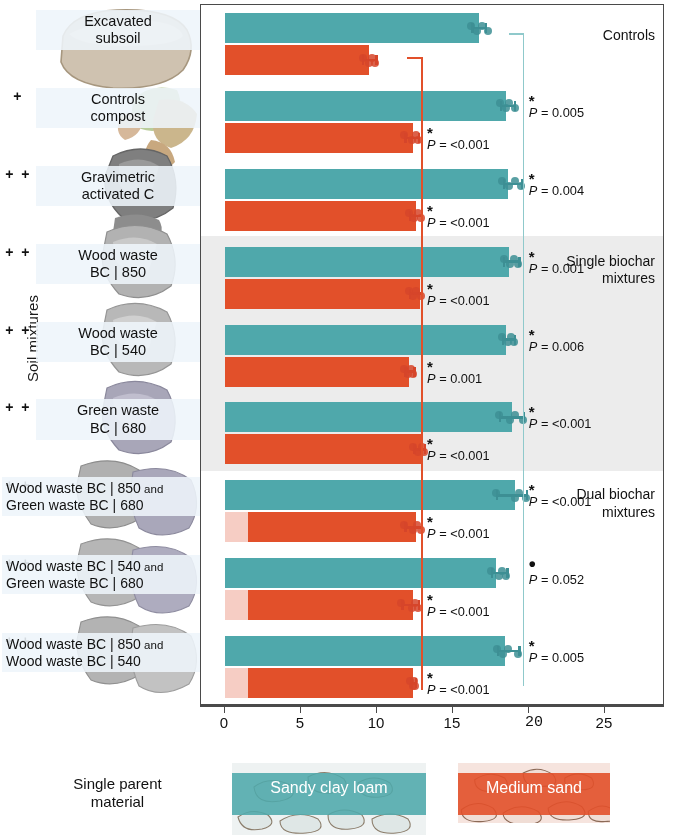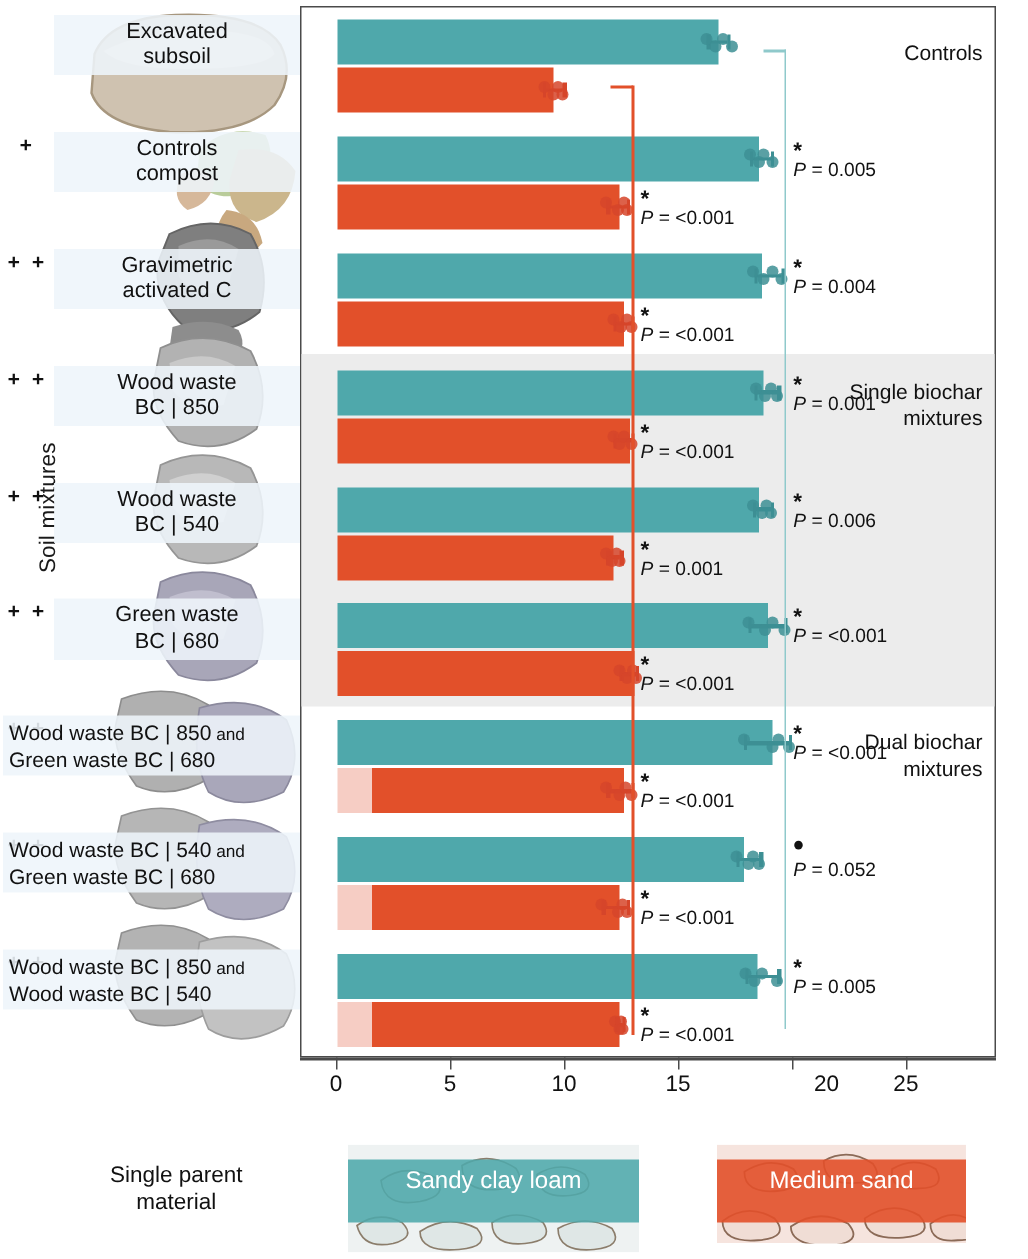"20" div.xticklab { font-family: none -> Liberation Mono, monospace; left: 551px -> 534px }
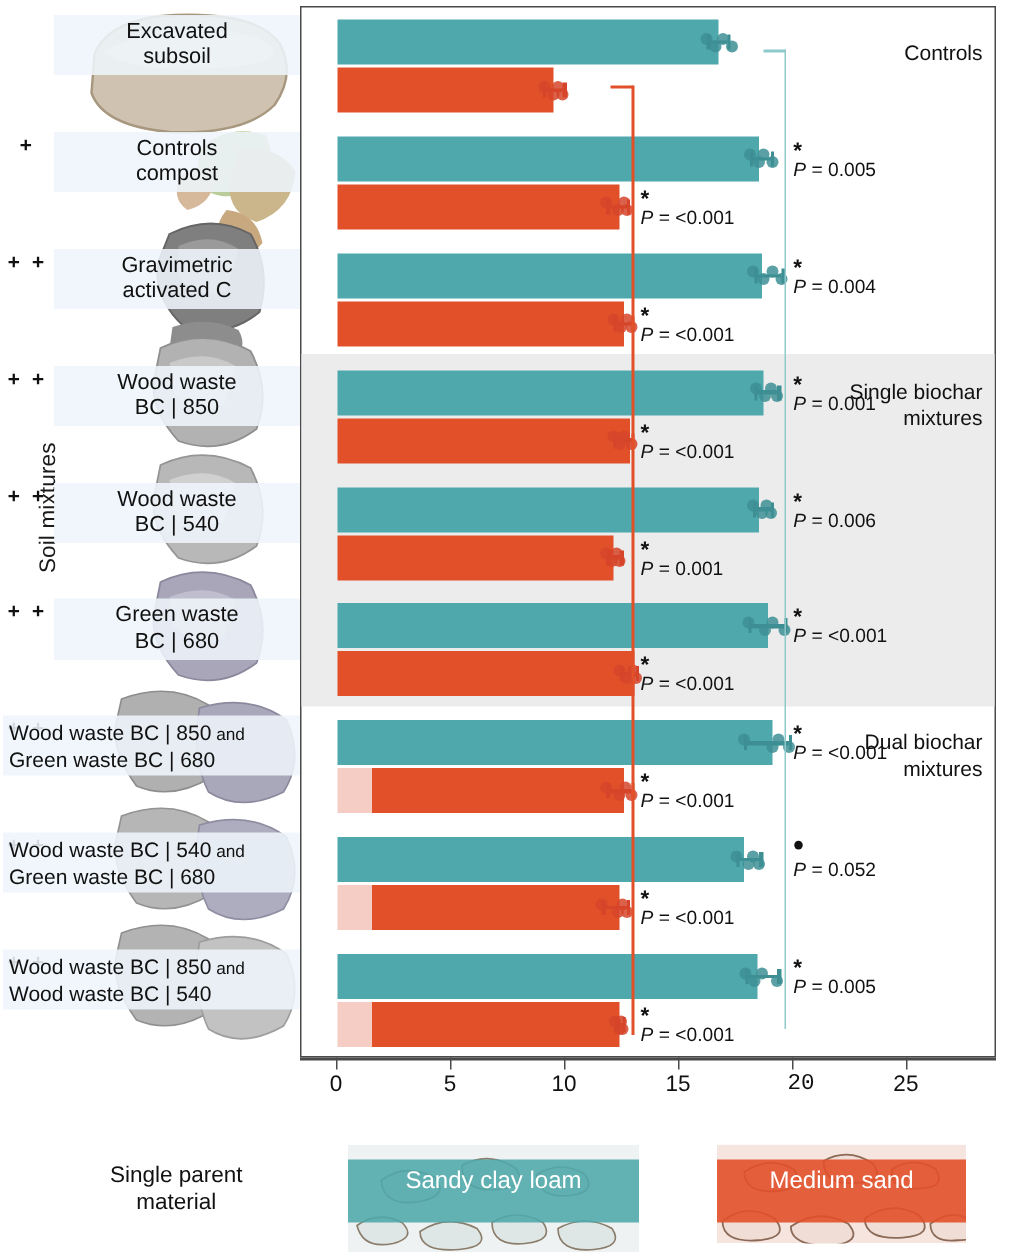"Medium sand" div.swatch { left: 478px -> 458px; width: 166px -> 152px }
